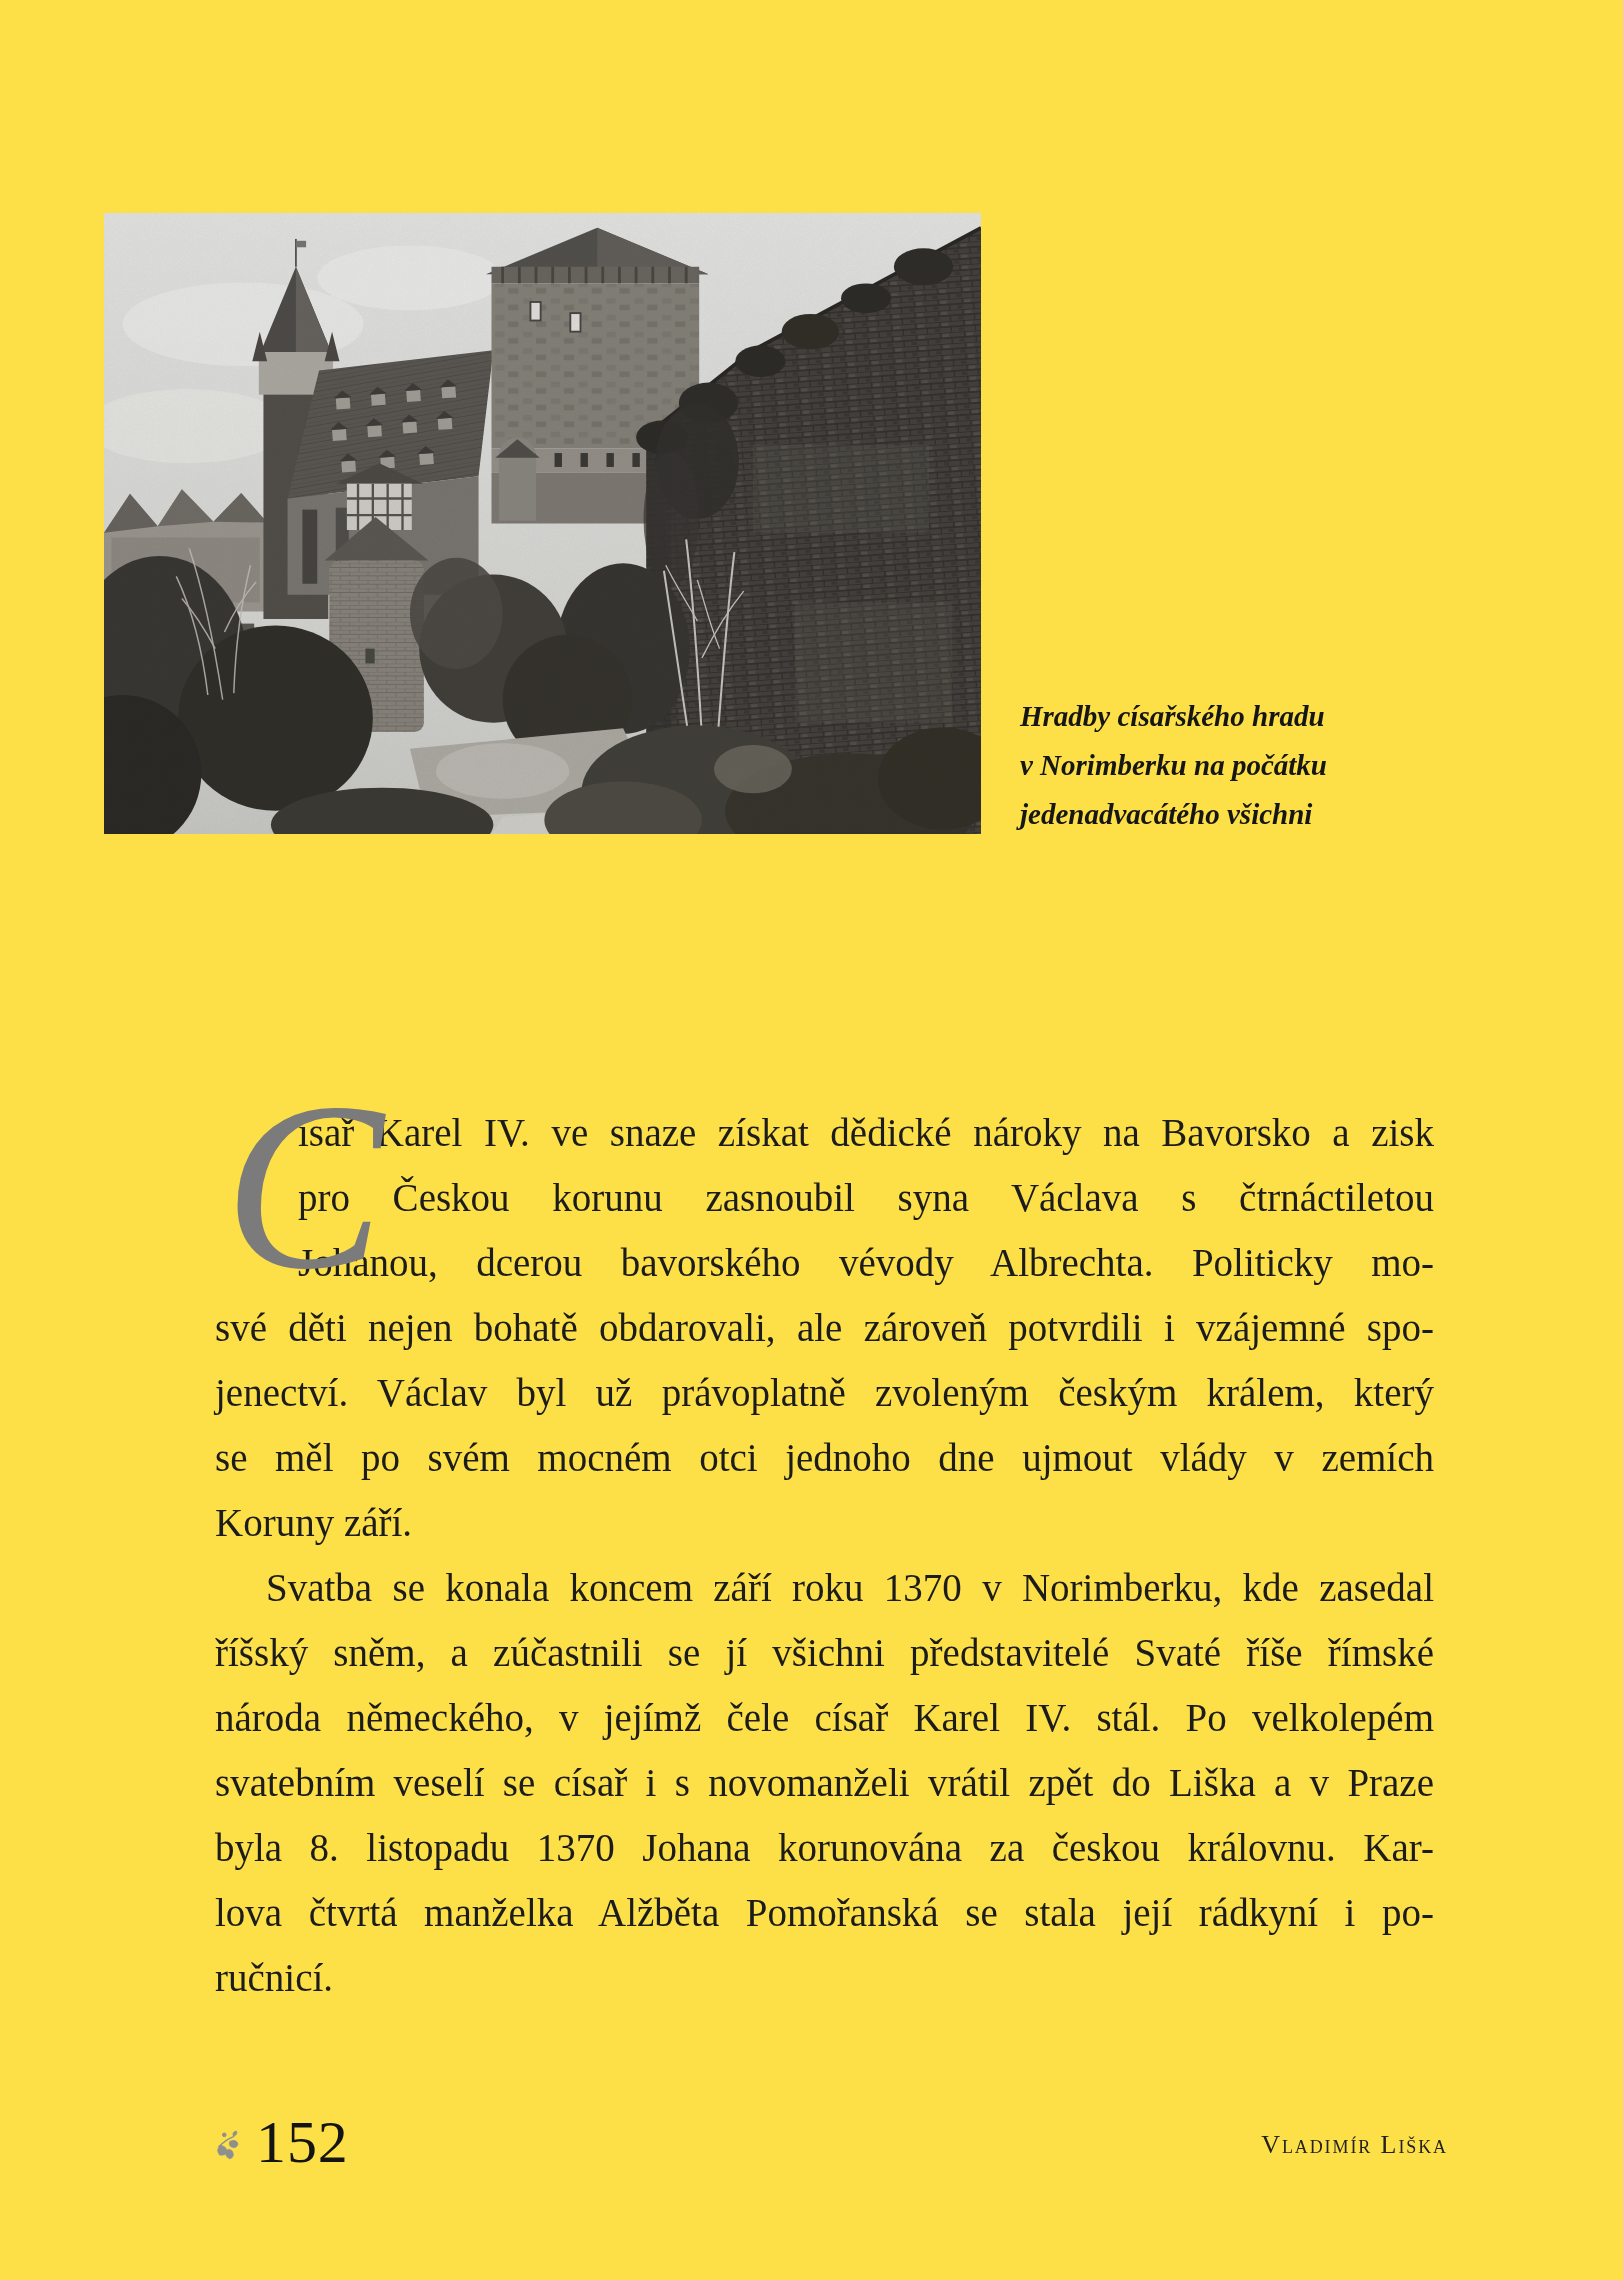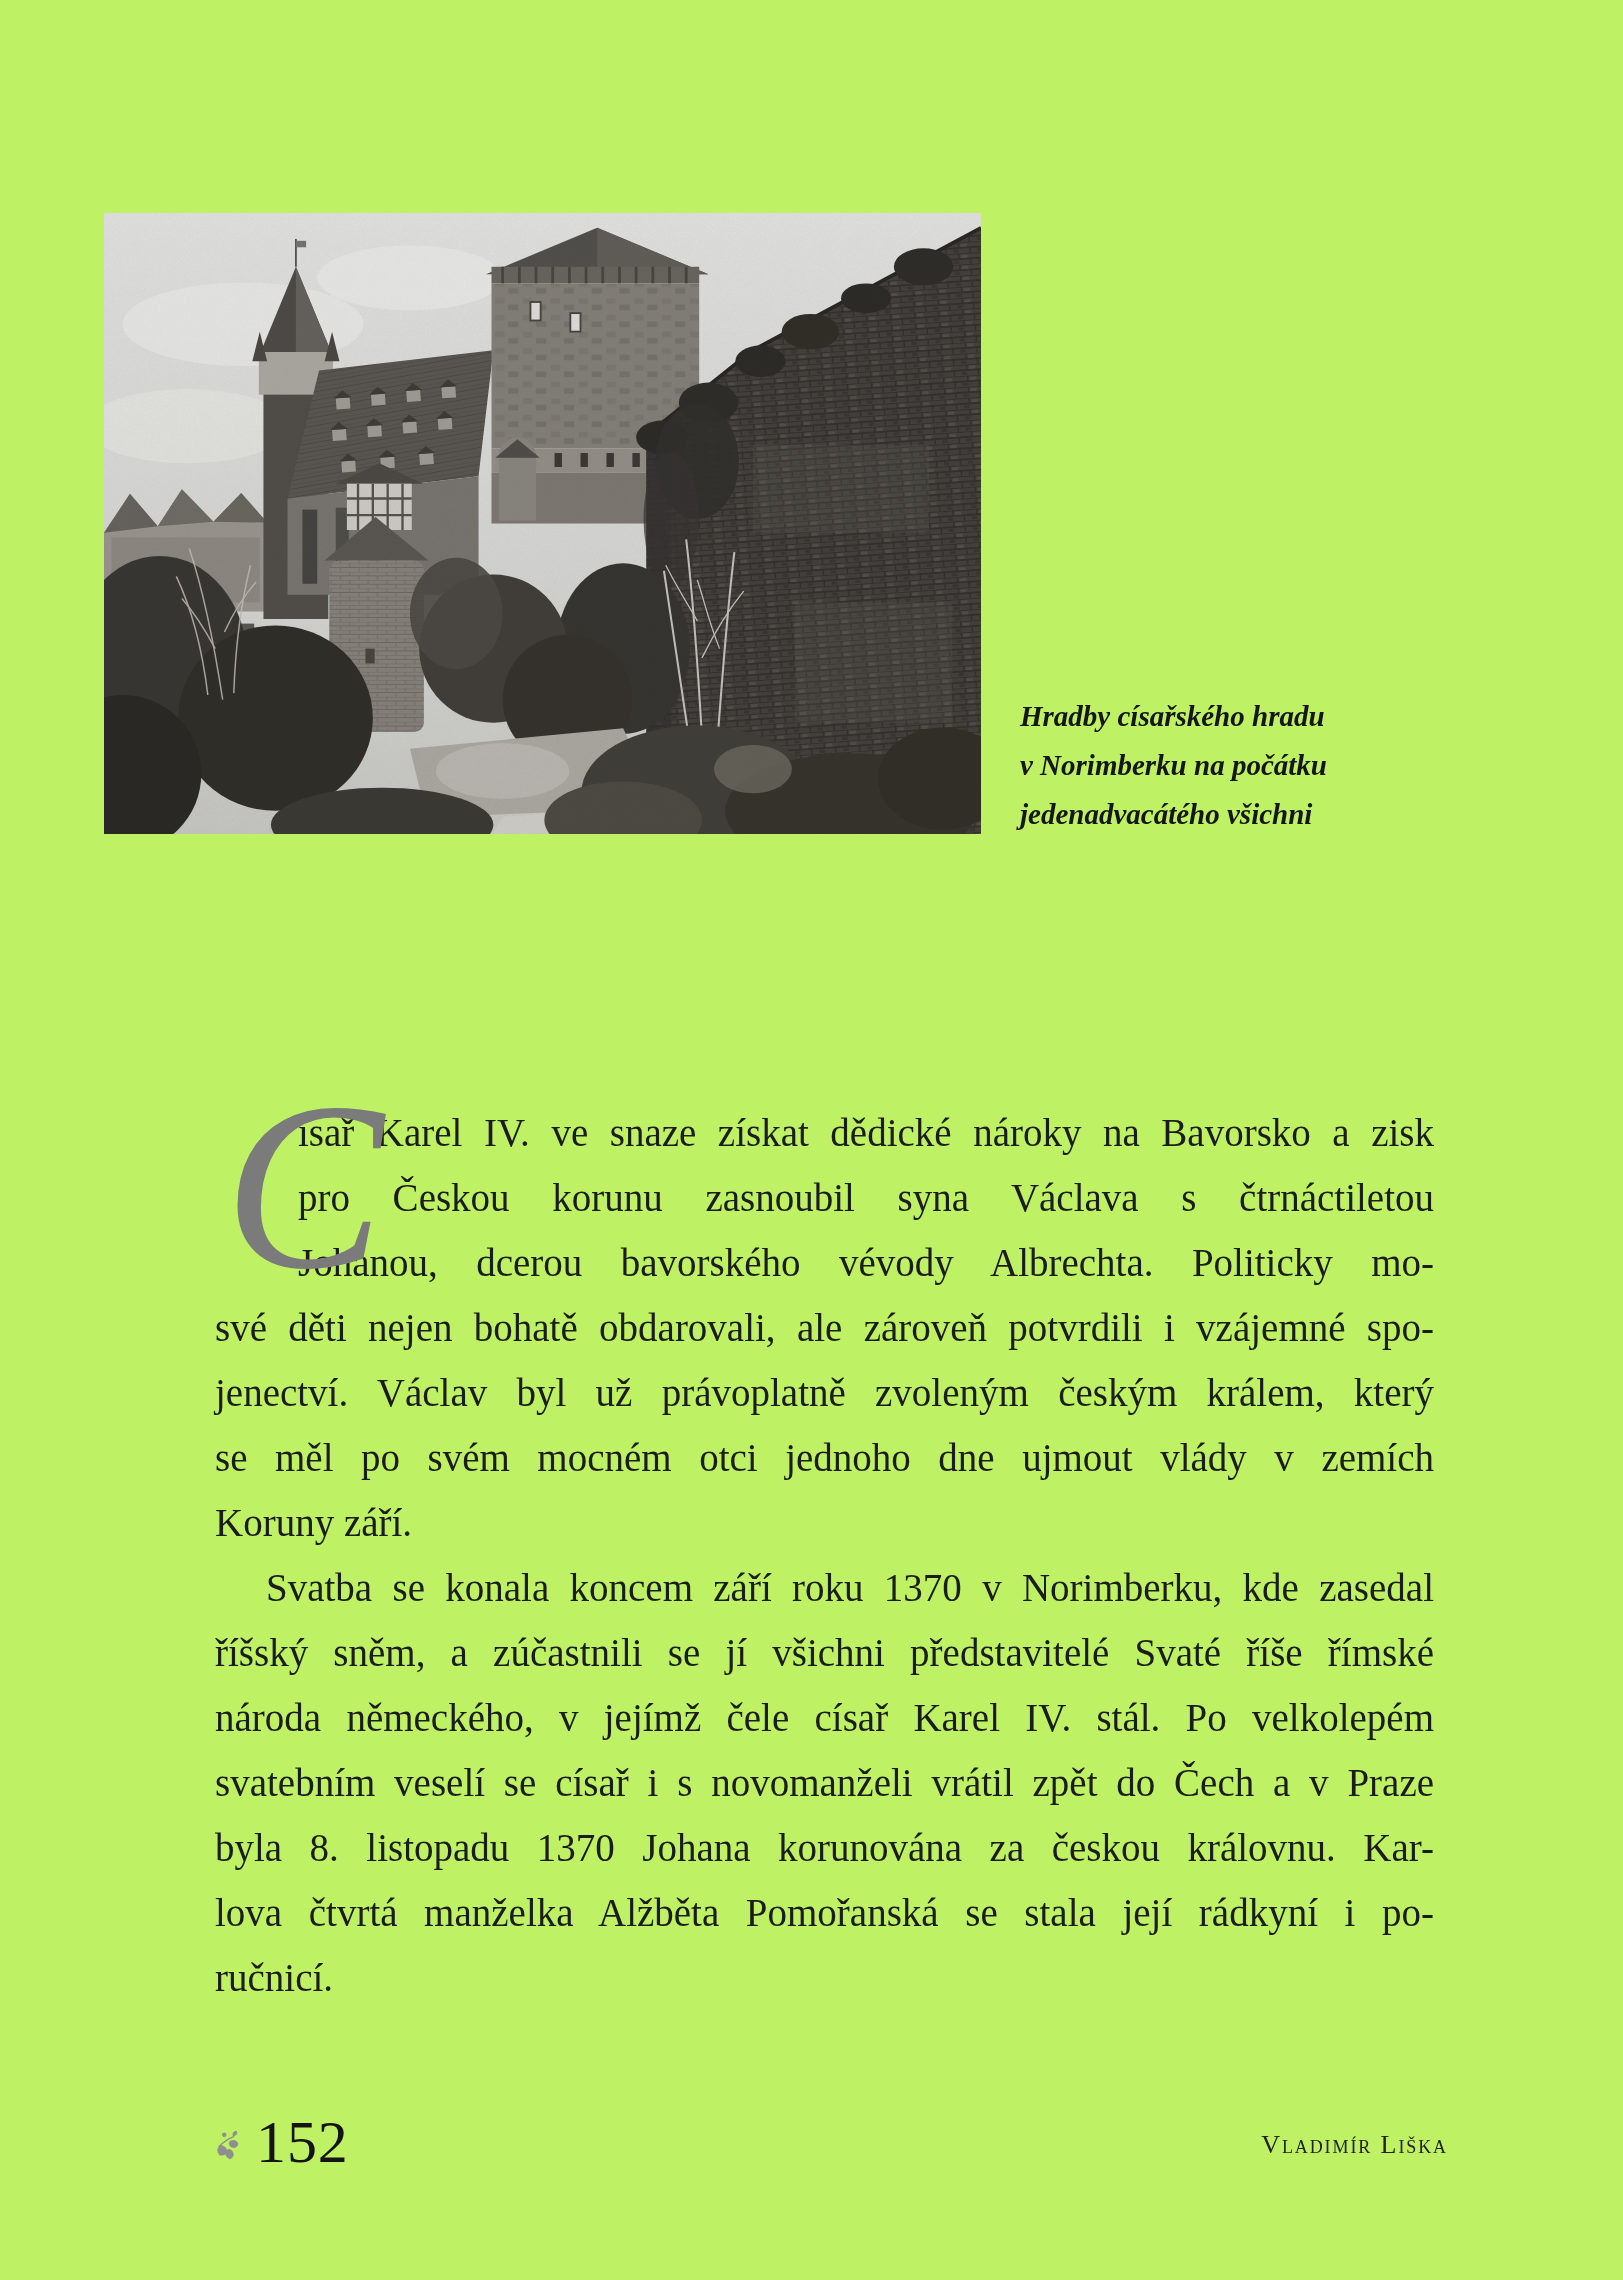"Hradby císařského hradu" .page { background: #bef264 -> #fde047 }
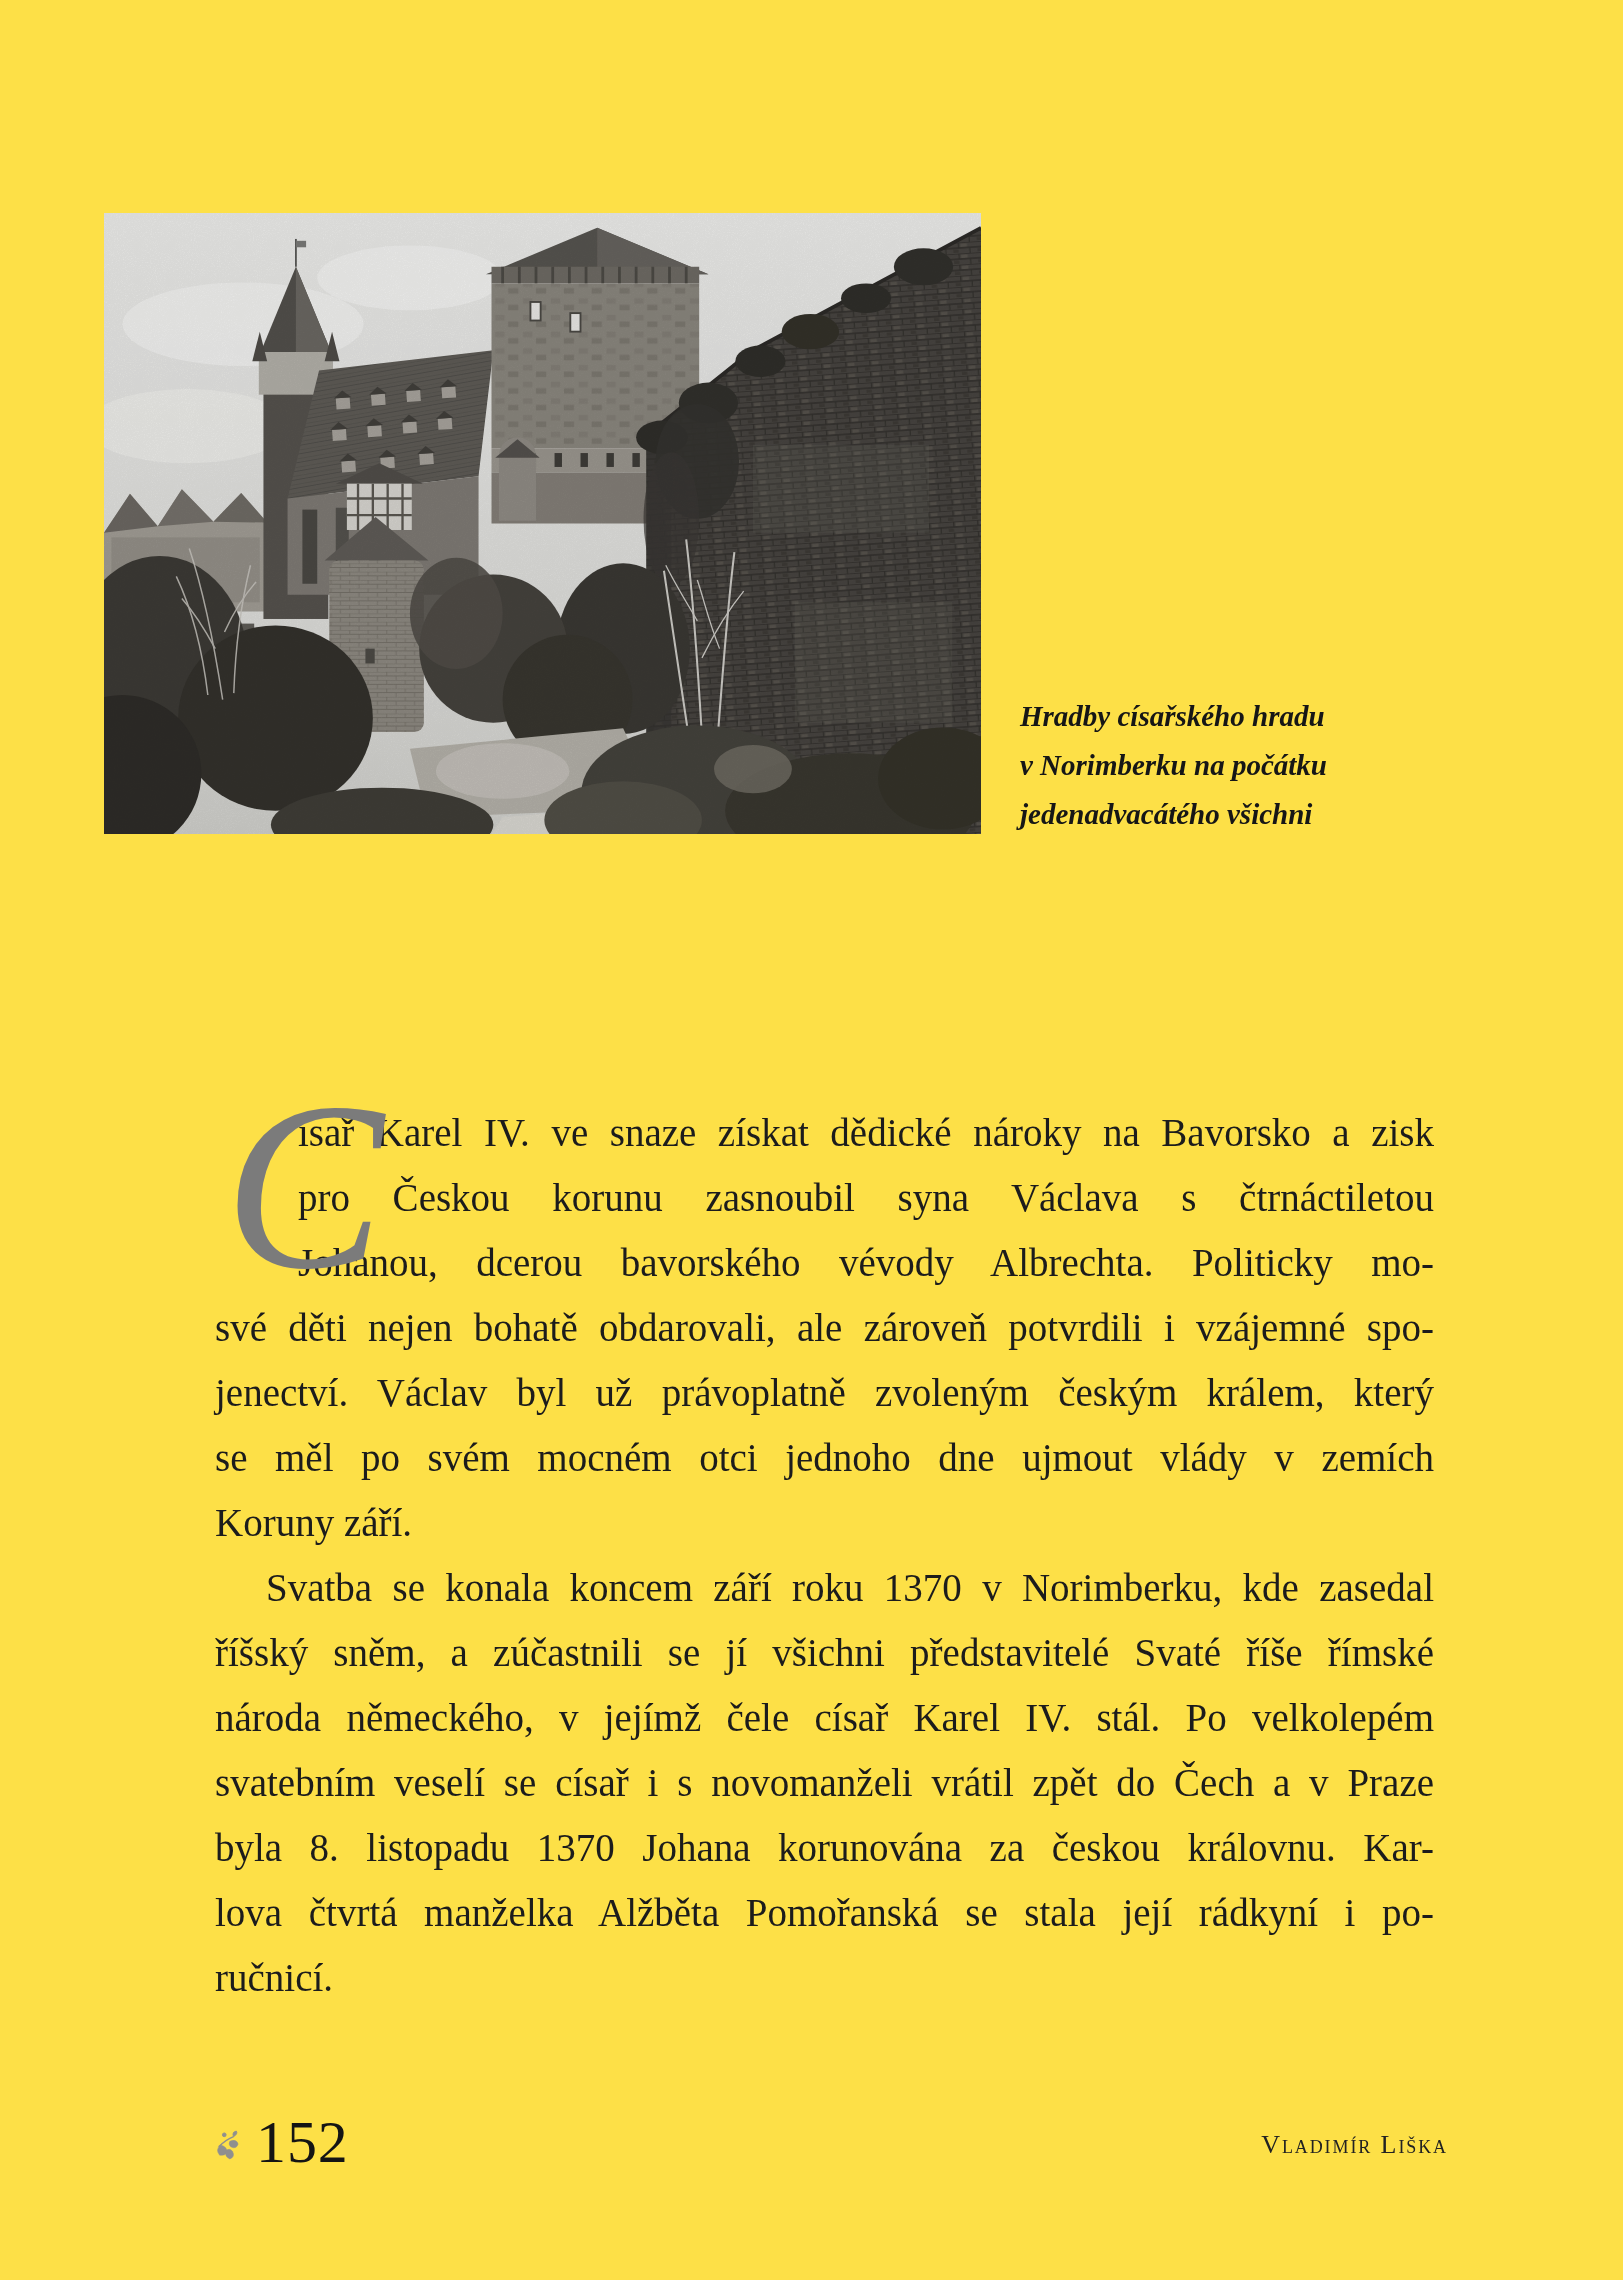"svatebním veselí se císař i" div.line { text: Čech -> Liška }
